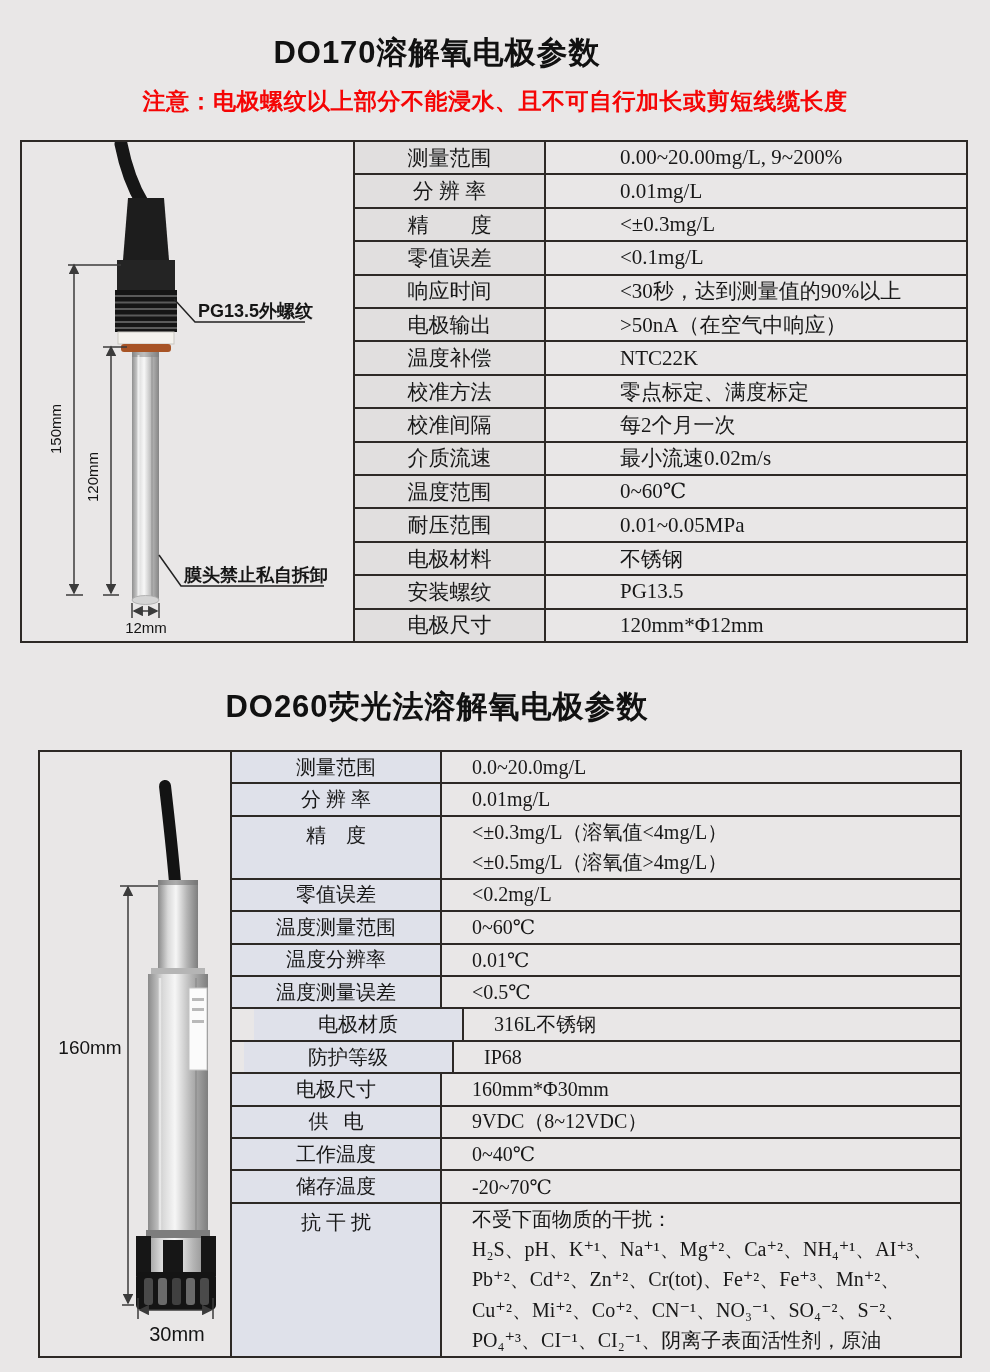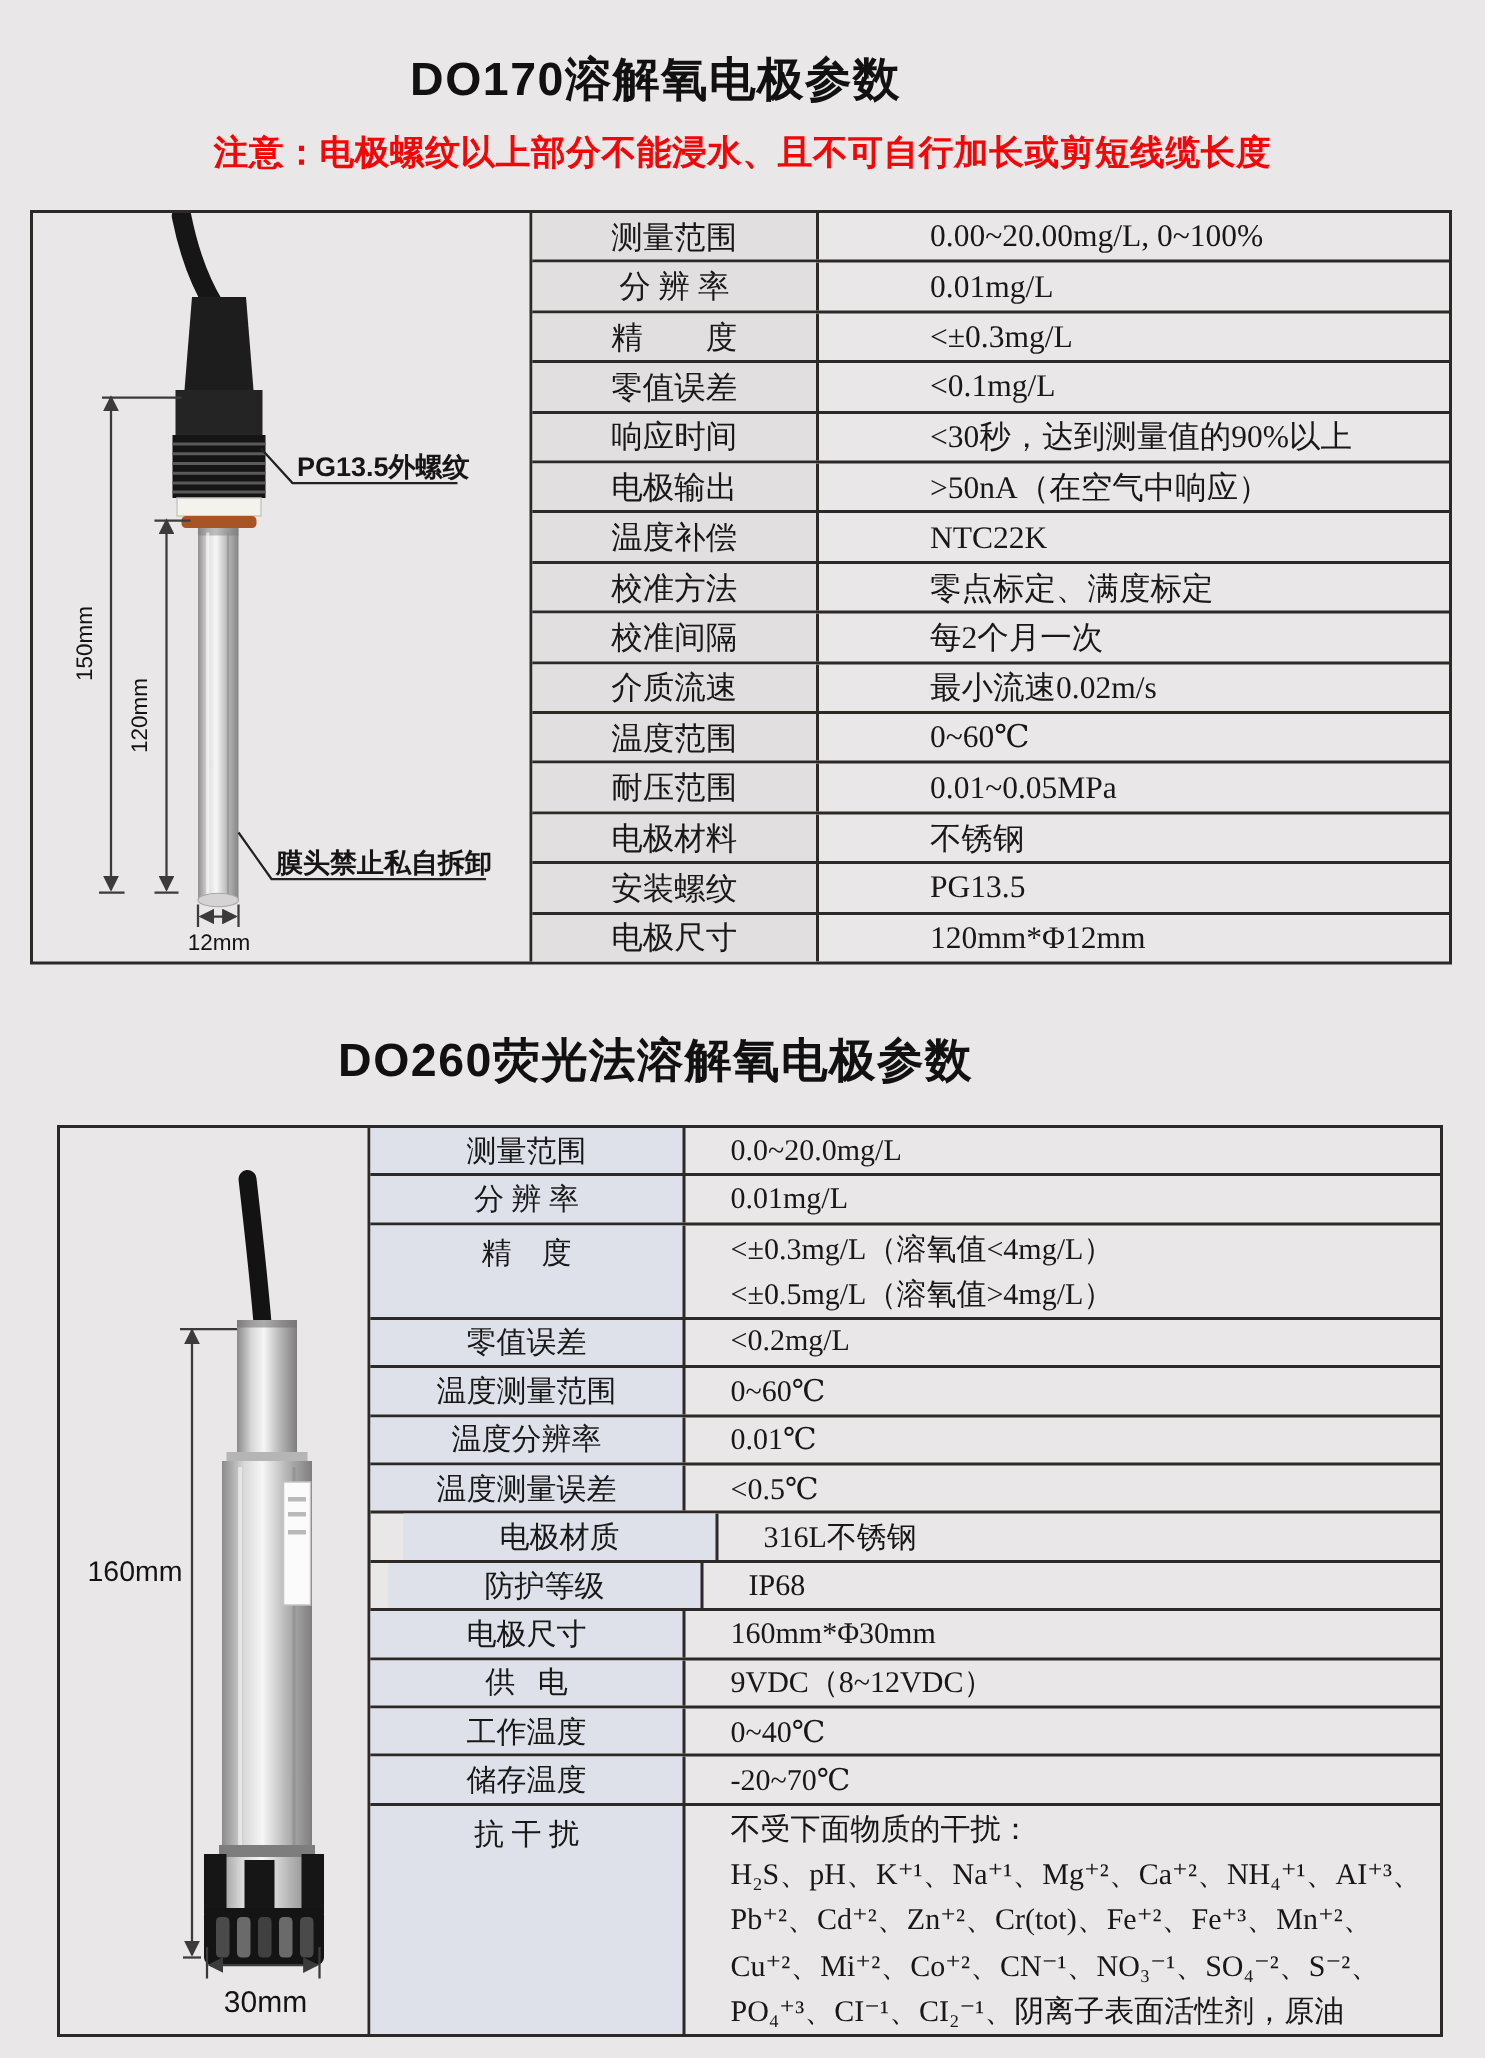"0.00~20.00mg/L, 0~100%" div.vline { text: 0~100% -> 9~200% }
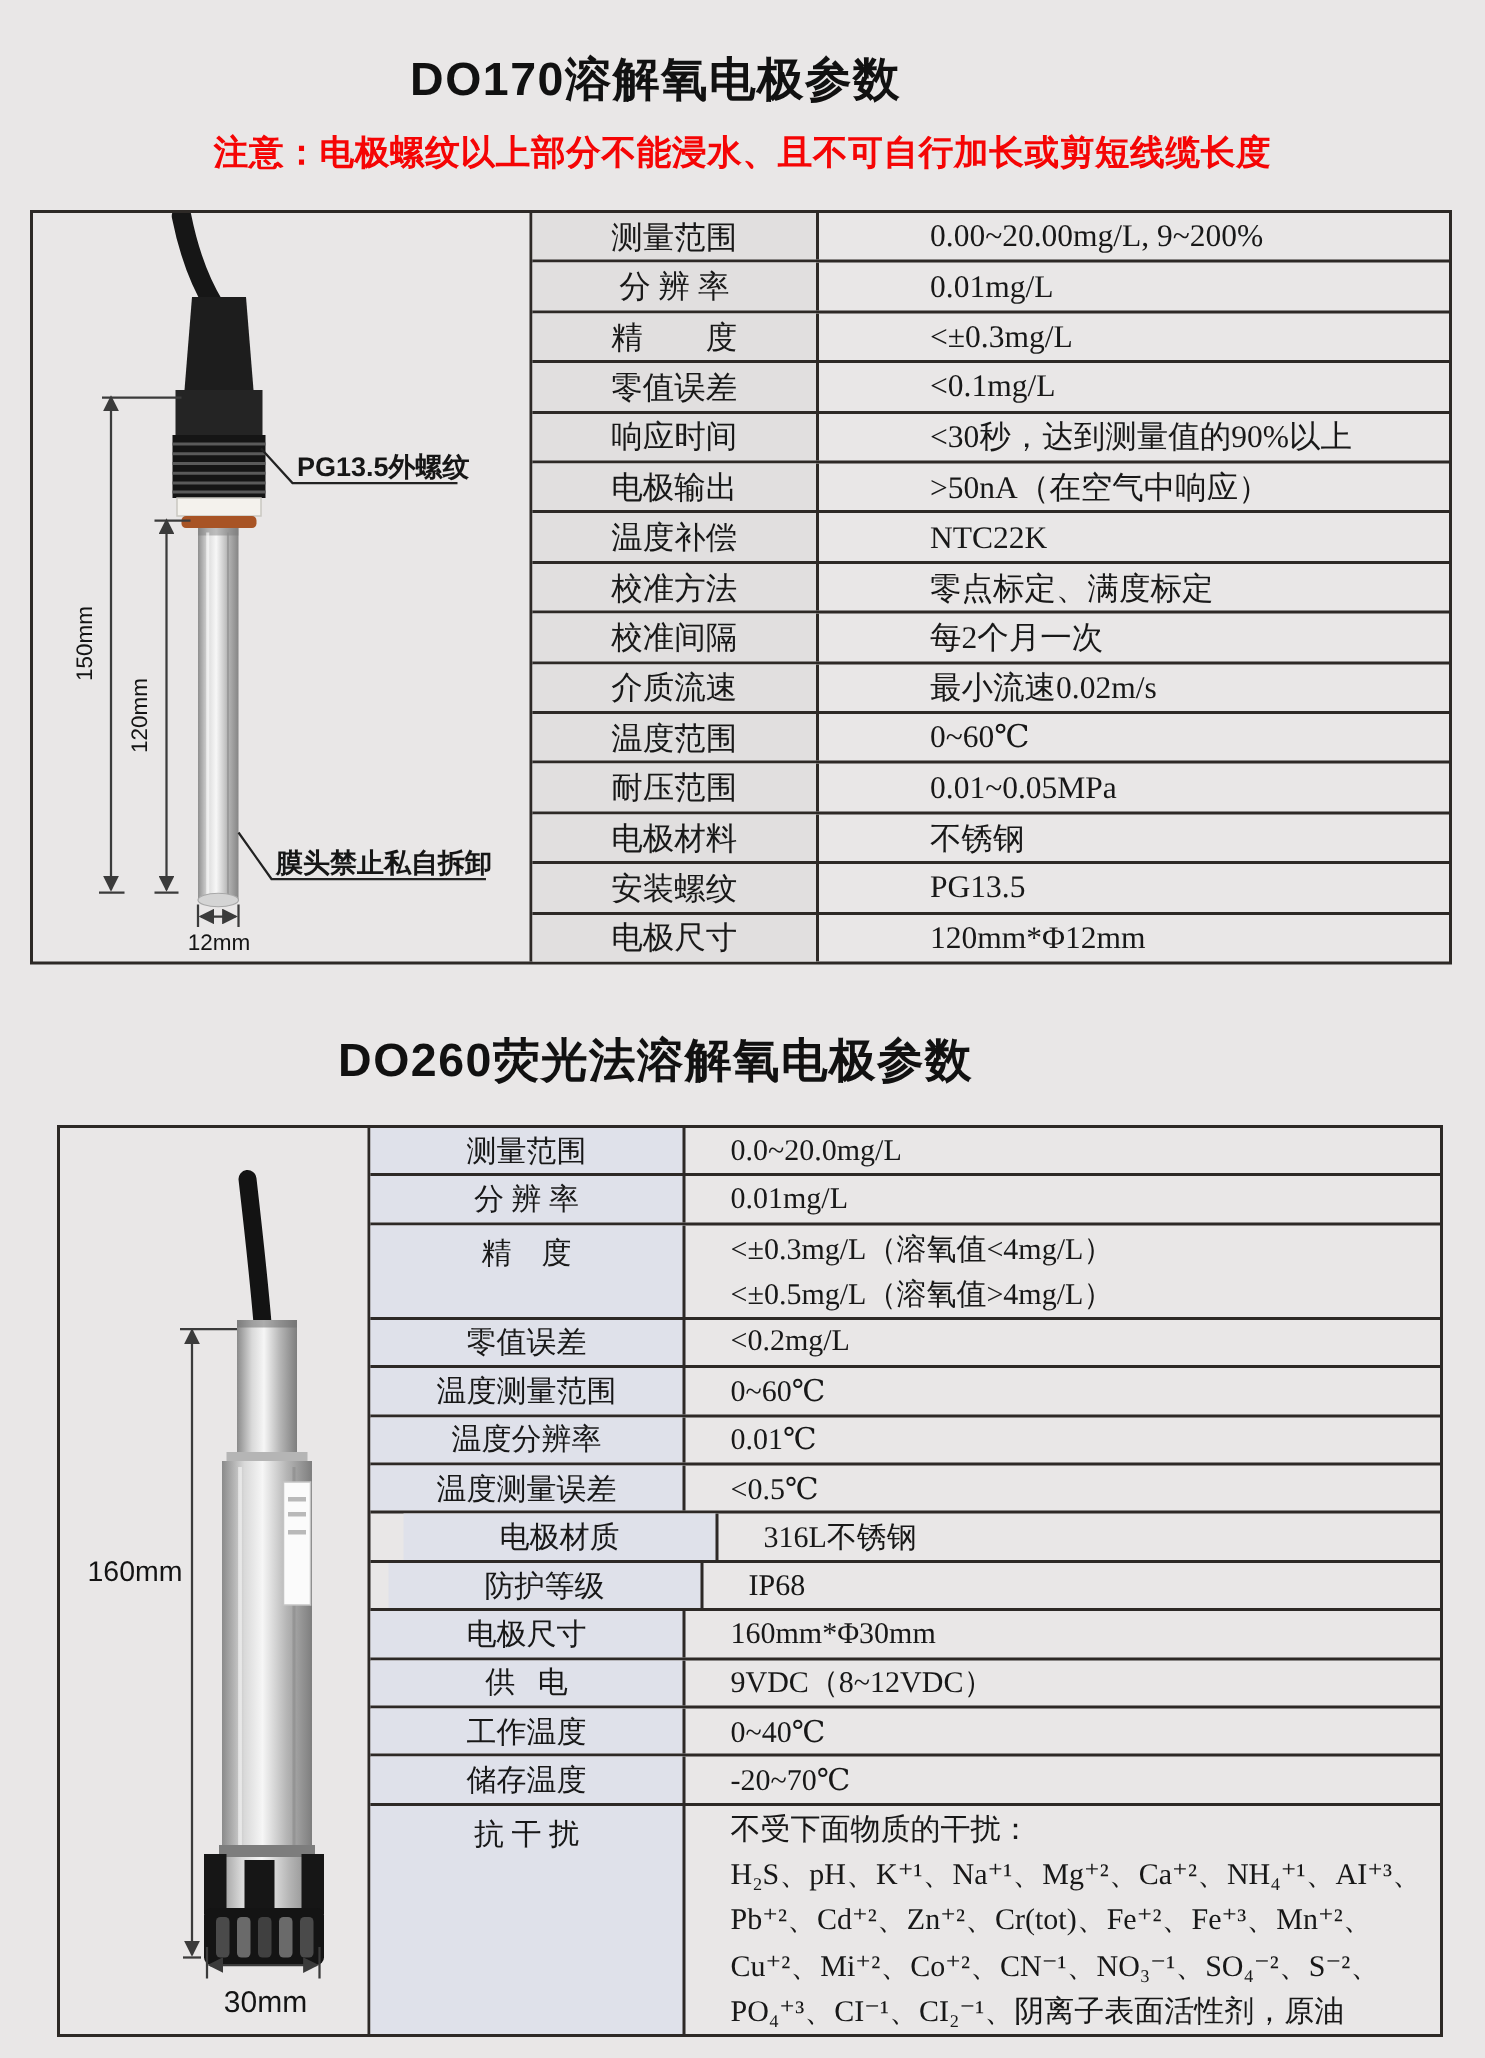"160mm" #panel2 { width: 205px -> 190px }
